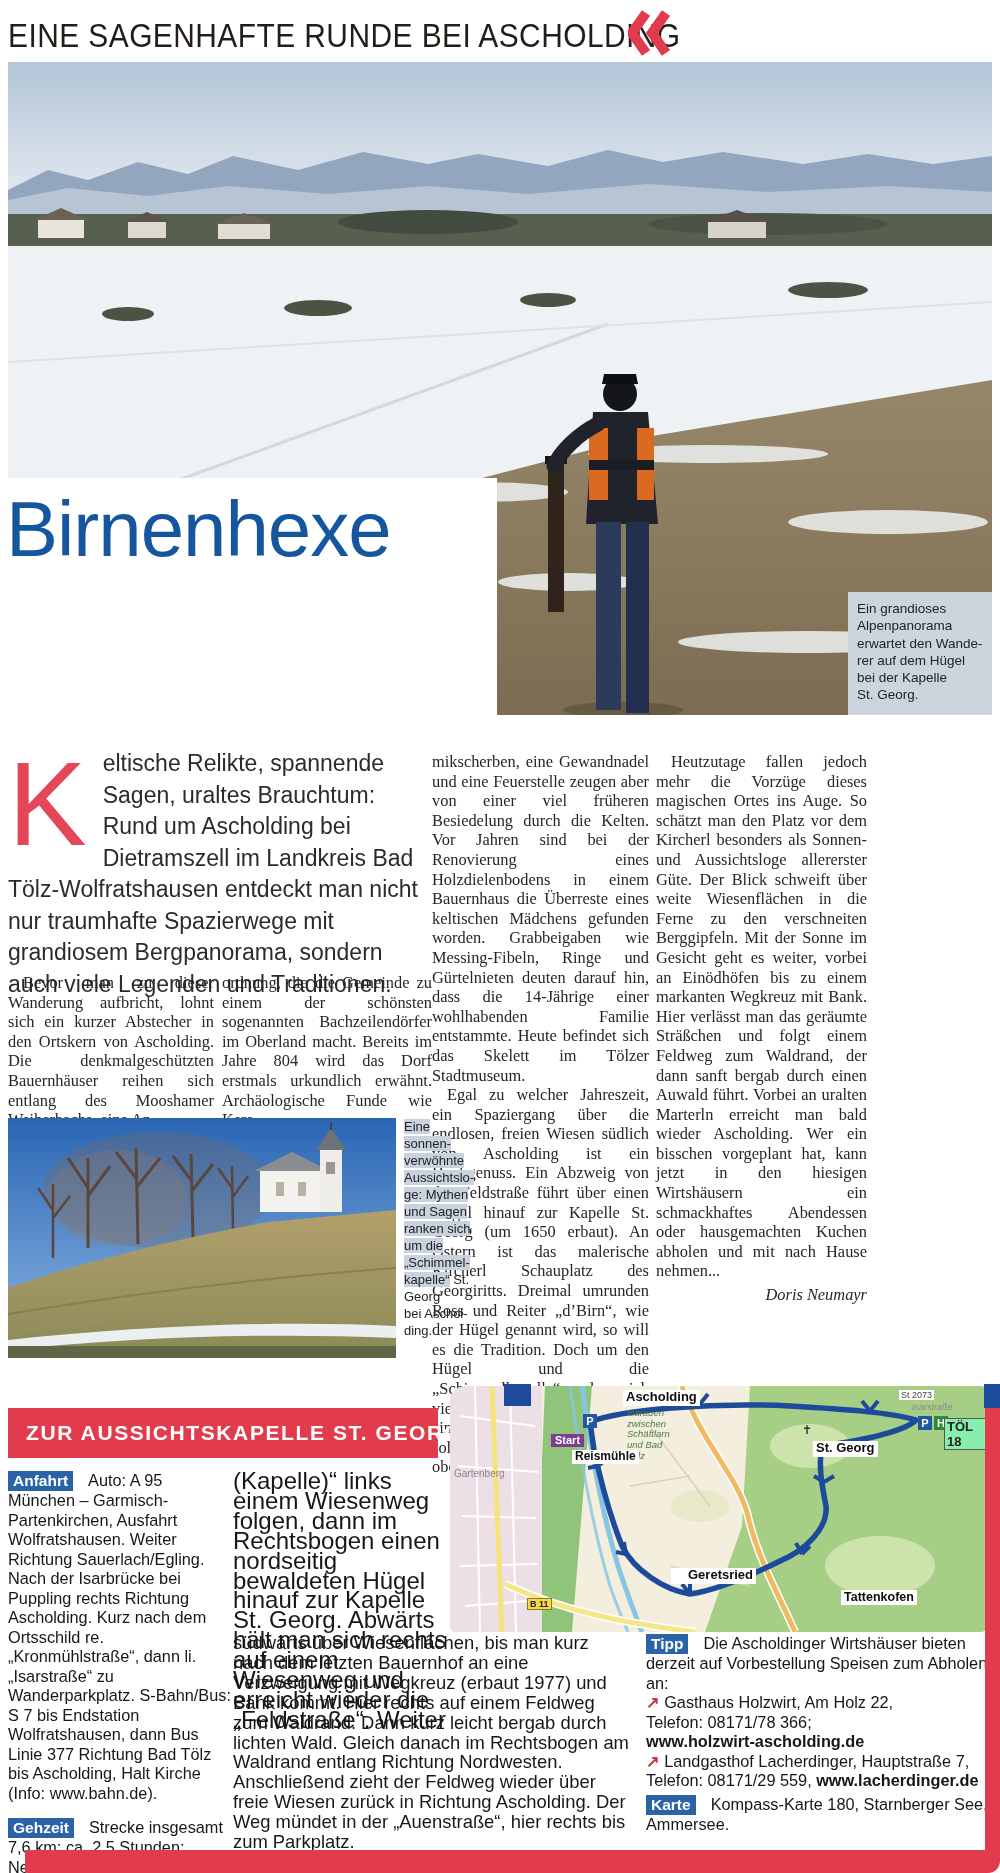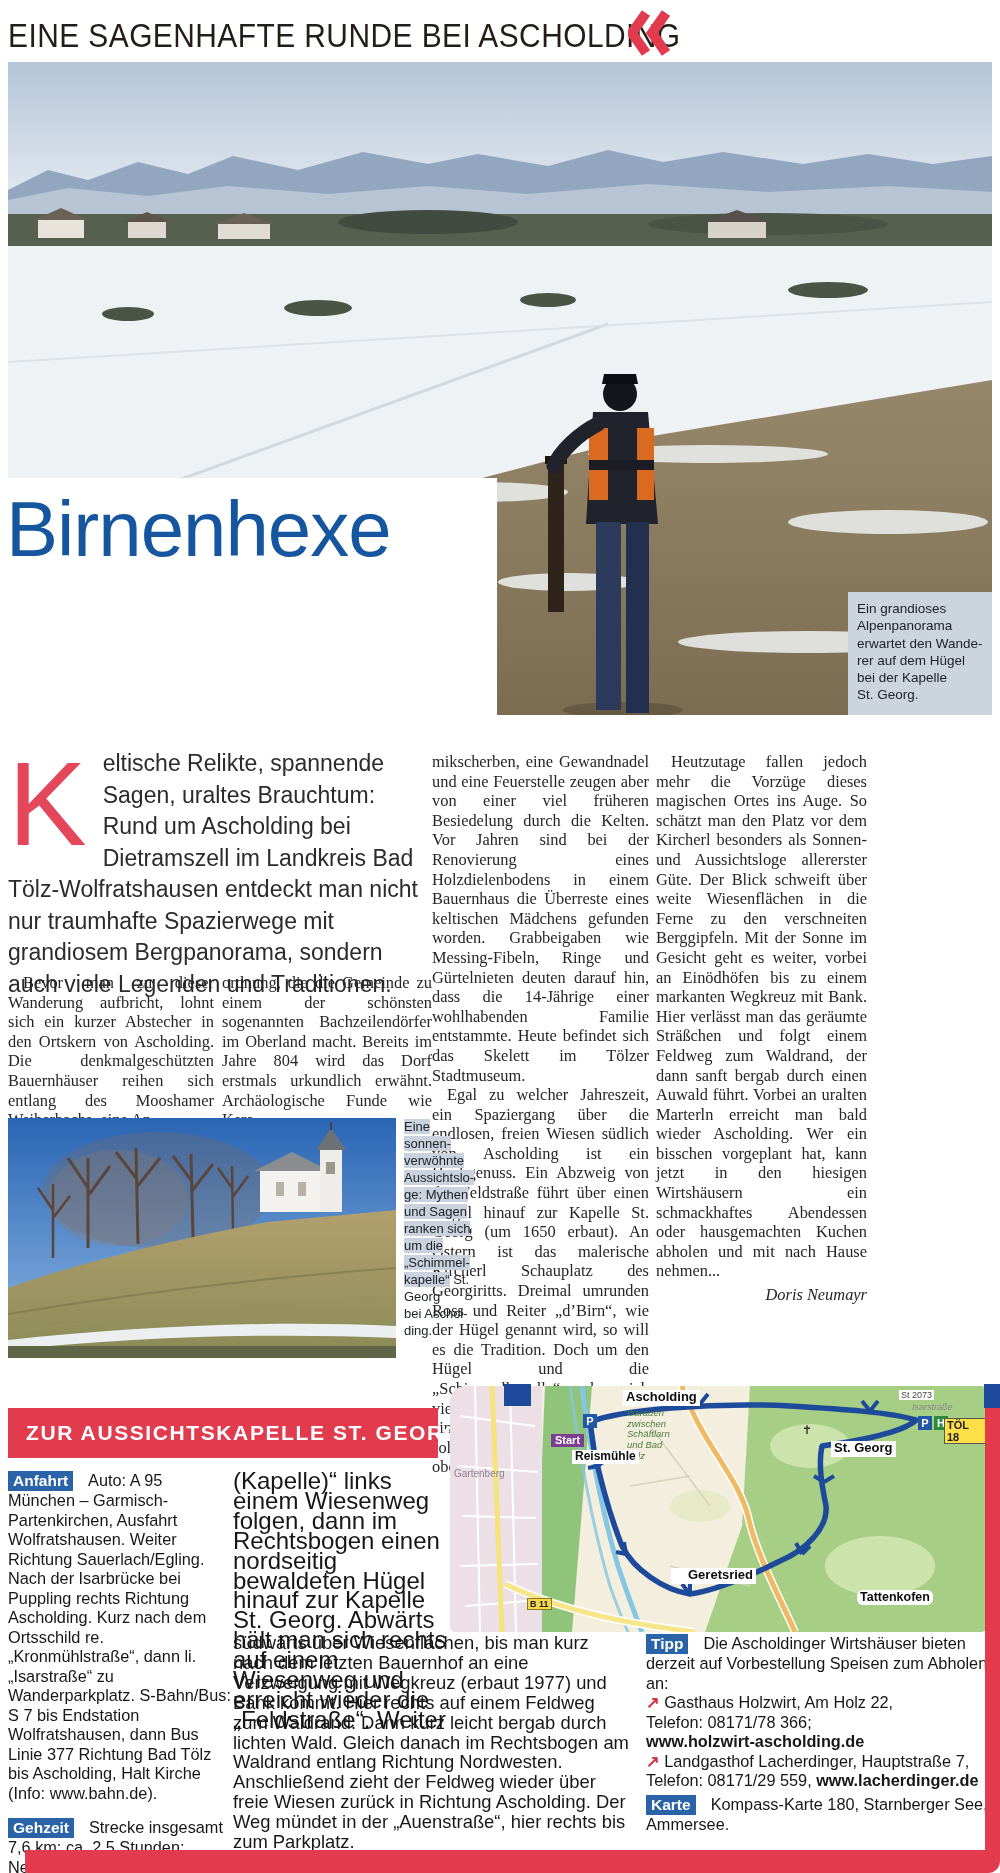"TÖL 18" .toel-badge { background: #fde047 -> #86efac; font-size: 11px -> 13px }
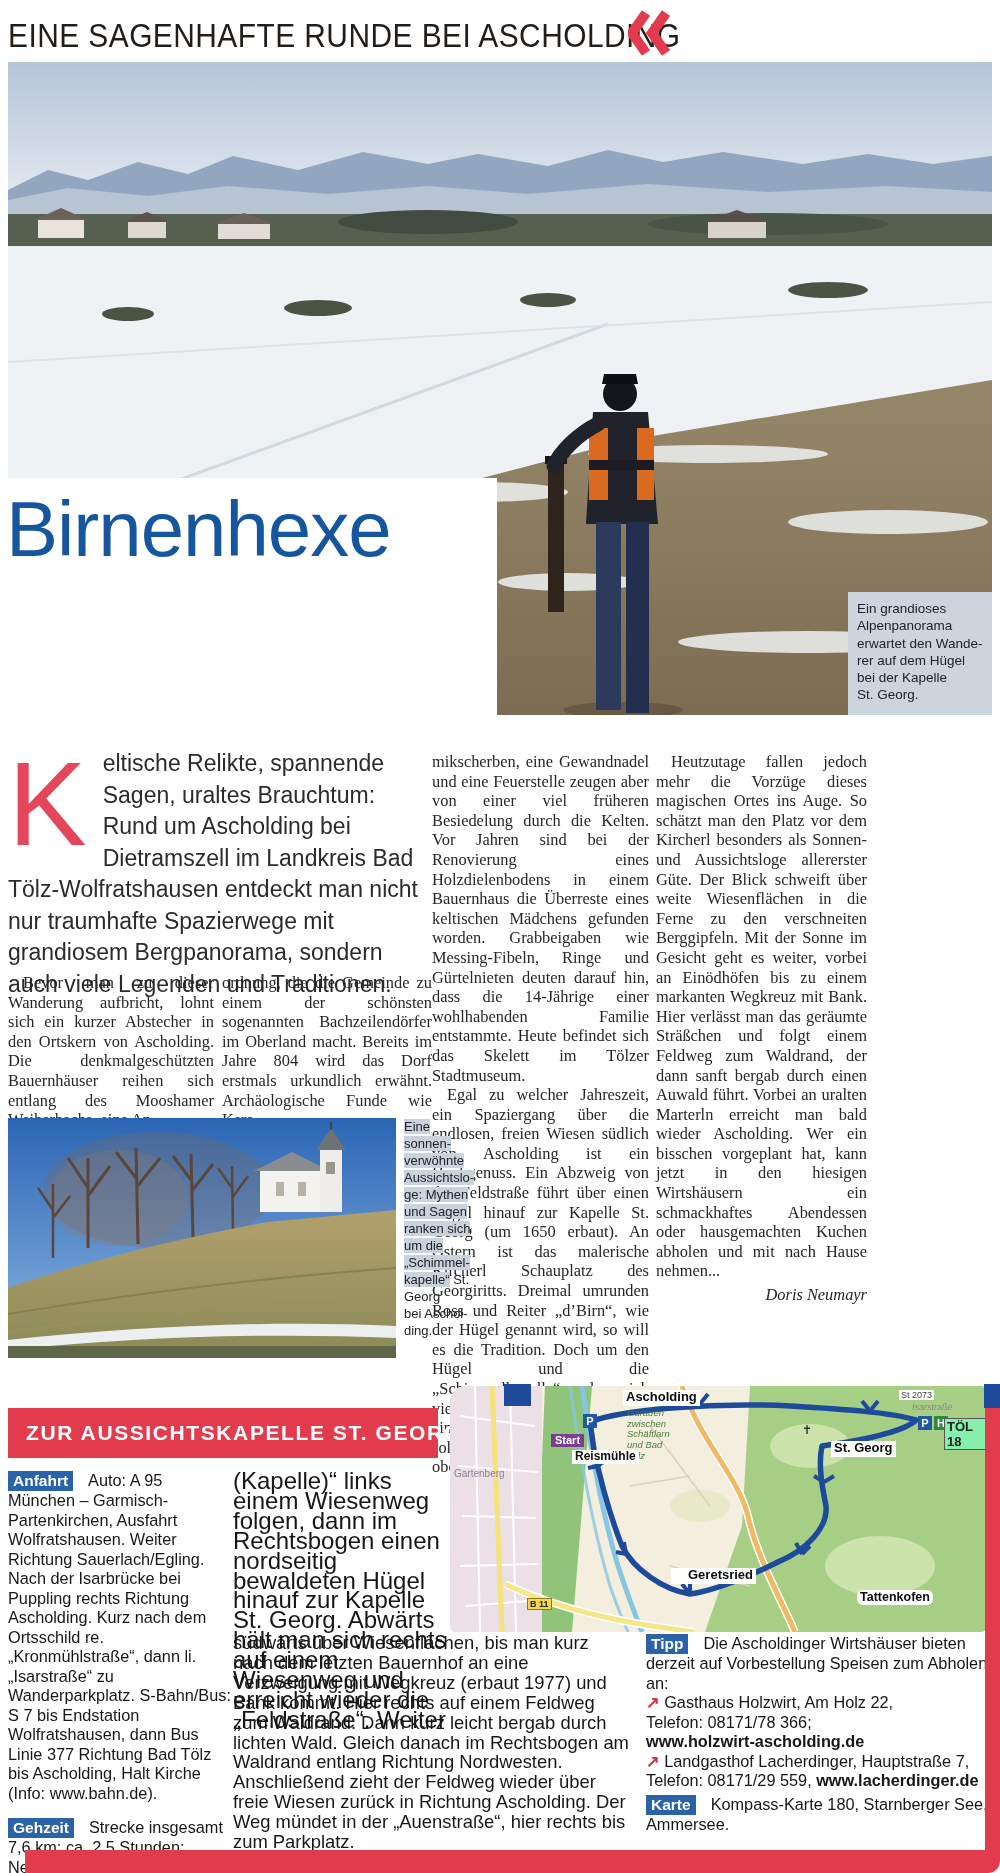"St. Georg" span.mlabel { left: 381px -> 363px }
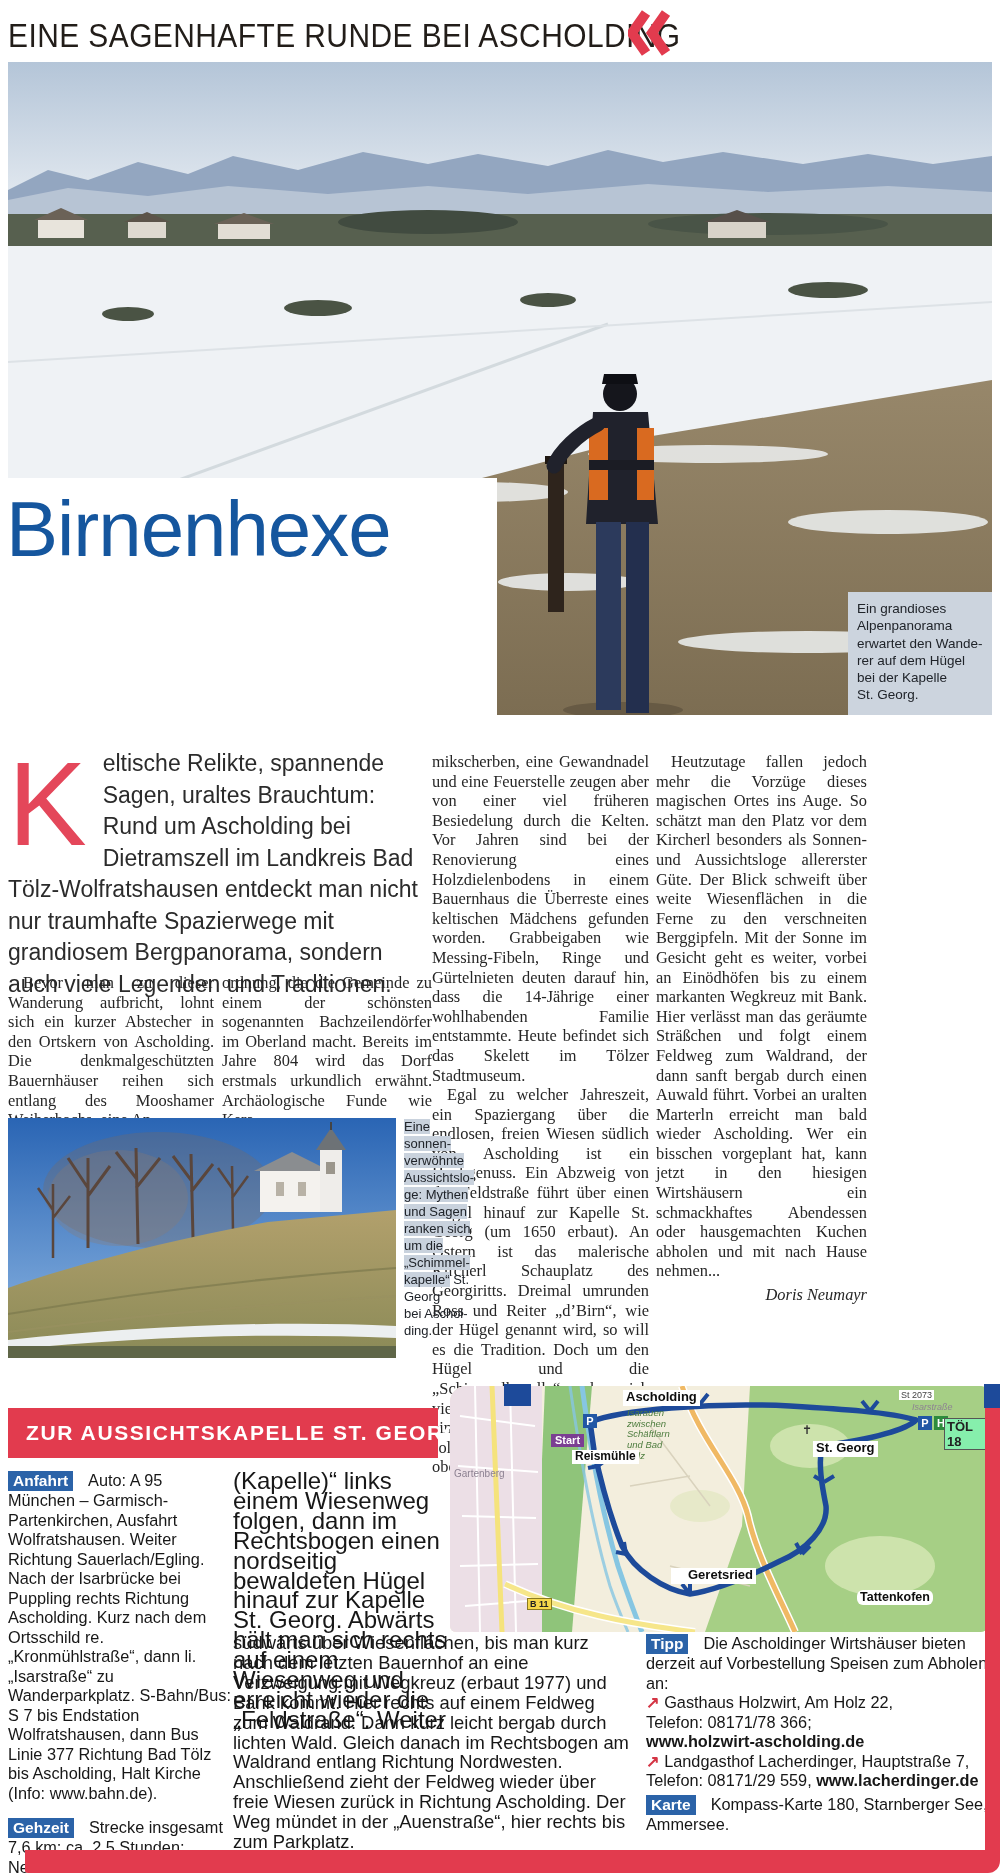"Tattenkofen" span.mlabel { border-radius: 6px -> none; left: 407px -> 391px }
